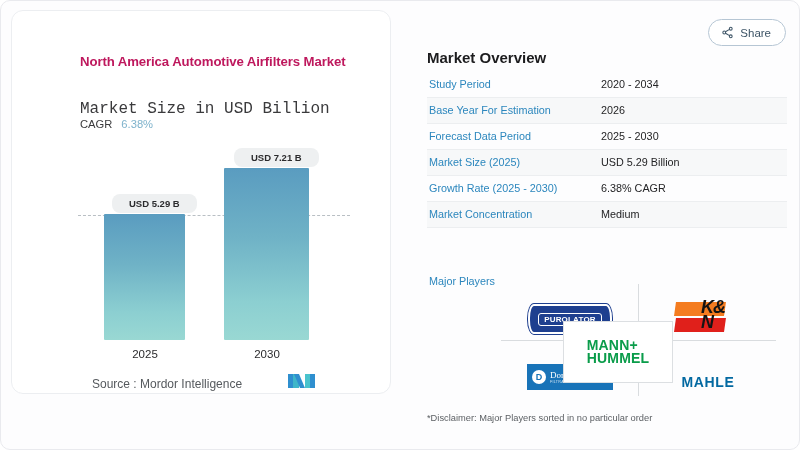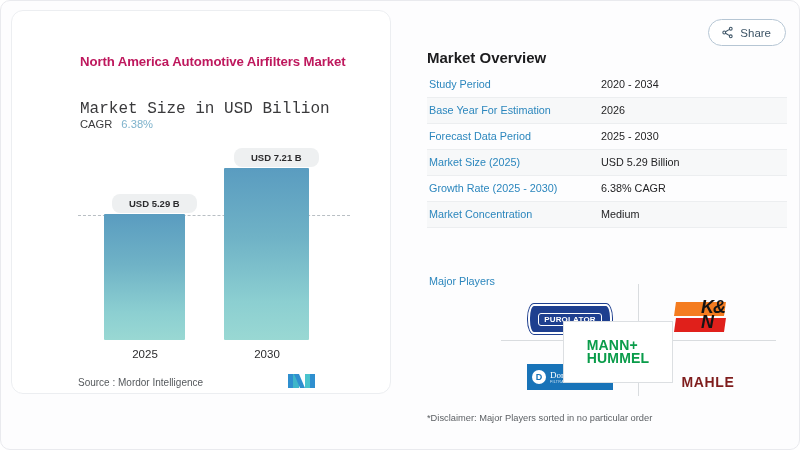"Source : Mordor Intelligence" #source-text { font-size: 10px -> 12px; left: 66px -> 80px }
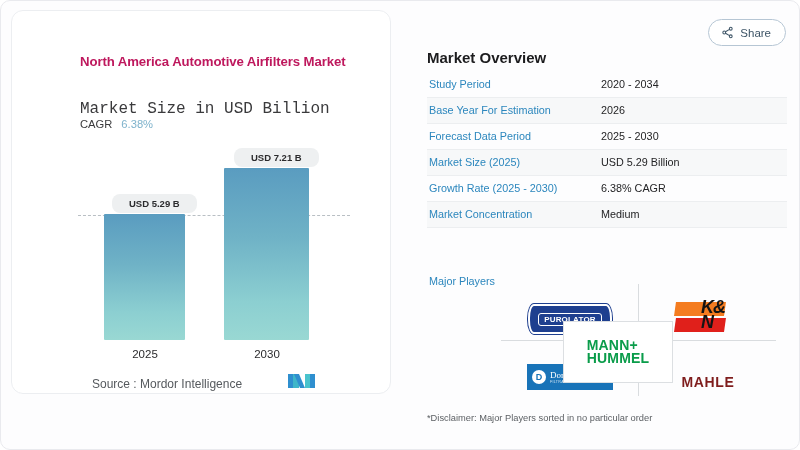"MAHLE" .mahle-text { color: #7f1d1d -> #0369a1 }
